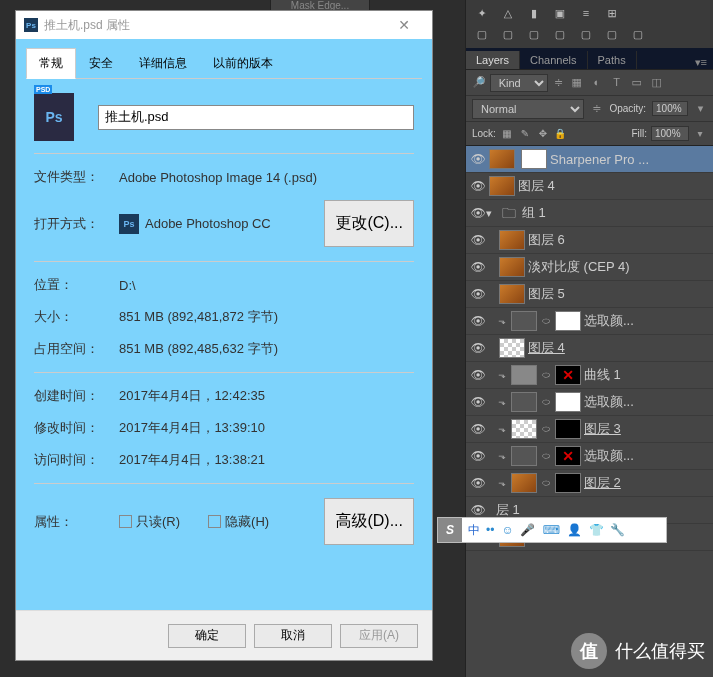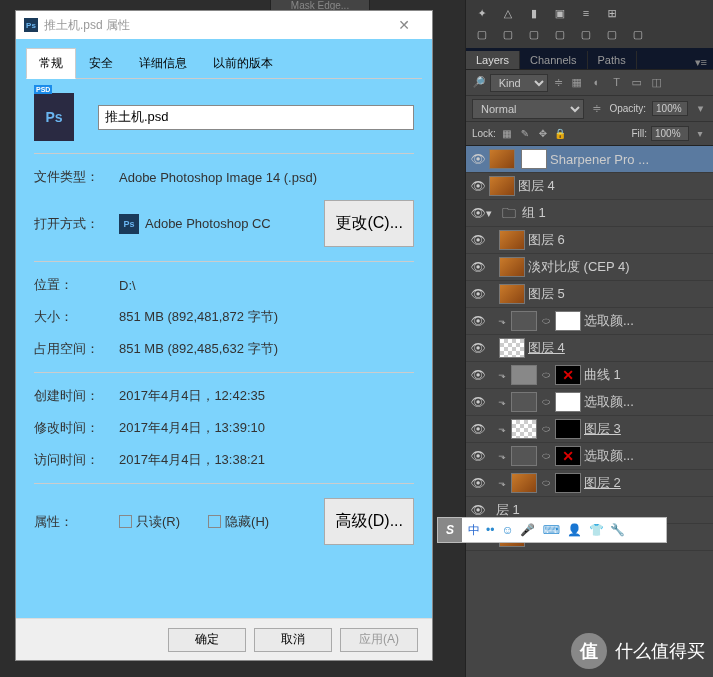"确定" .dialog-footer { height: 42px -> 50px }
